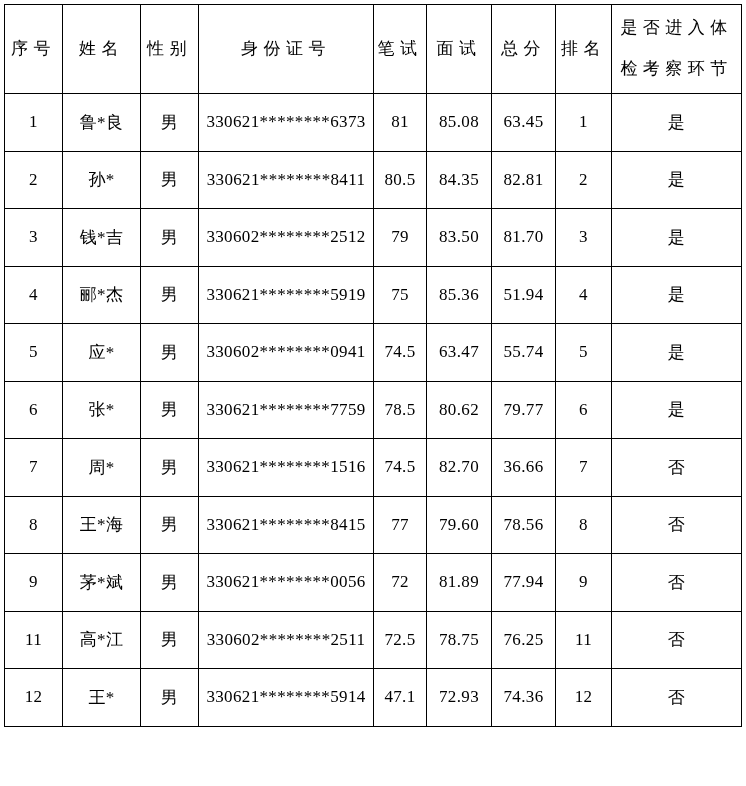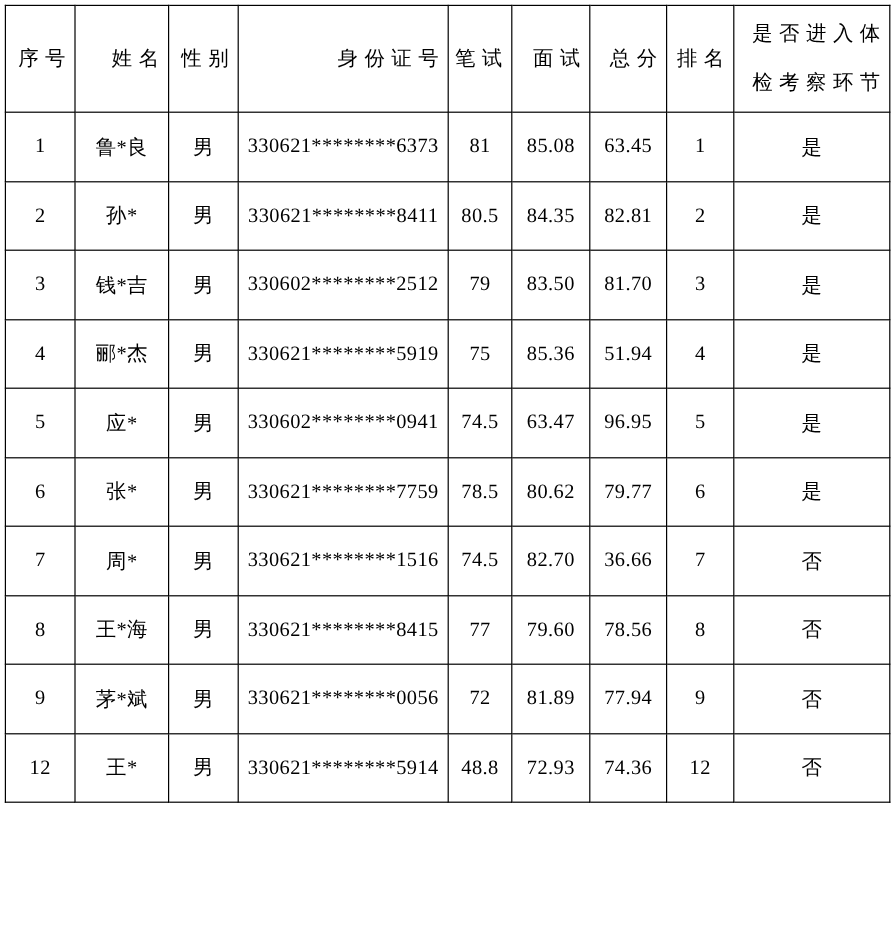"是否进入体检考察环节" table.results thead th { text-align: right -> none }
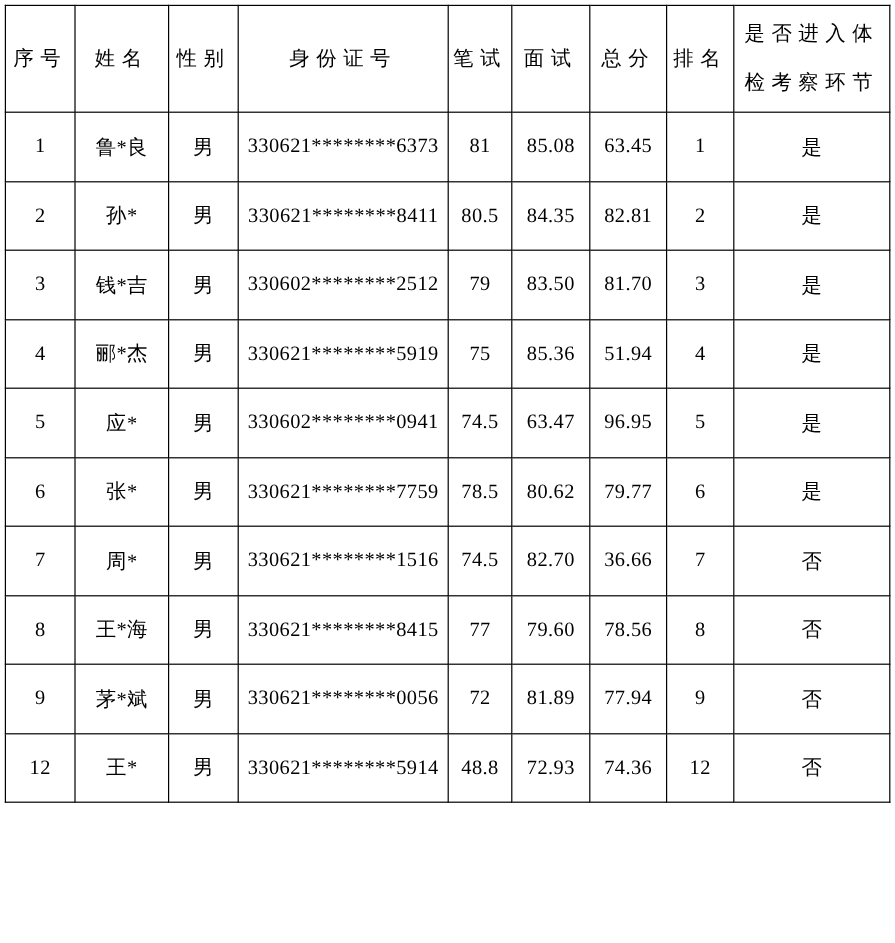"96.95" td { text: 96.95 -> 55.74 }
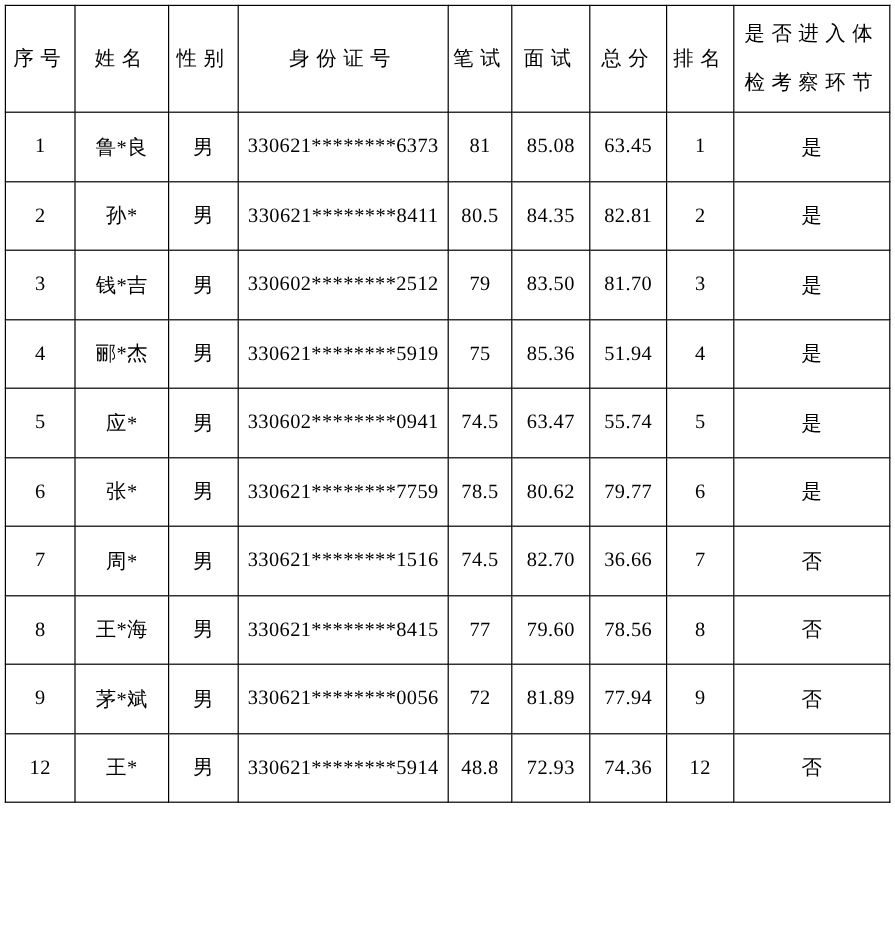"11" tr { html: none -> <tr> <td>11</td> <td>高*江</td> <td>男</td> <td>330602********2511</td> <td>72.5</td> <td>78.75</td> <td>76.25</td> <td>11</td> <td>否</td> </tr> }
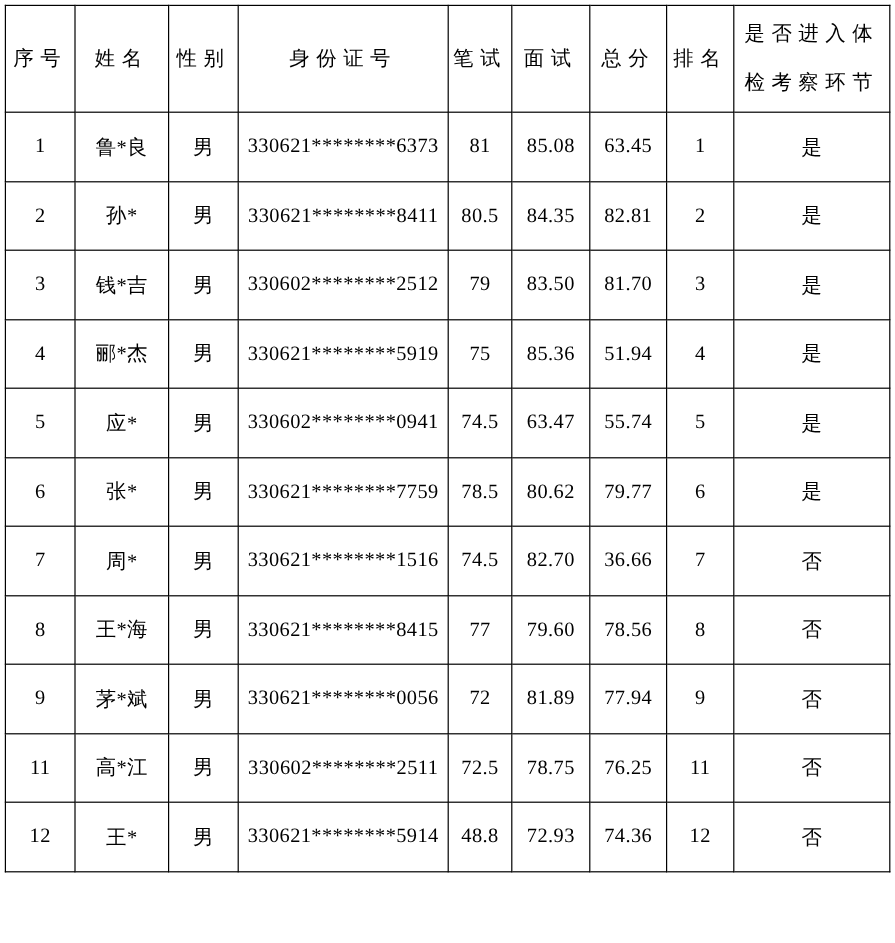"48.8" td { text: 48.8 -> 47.1 }
